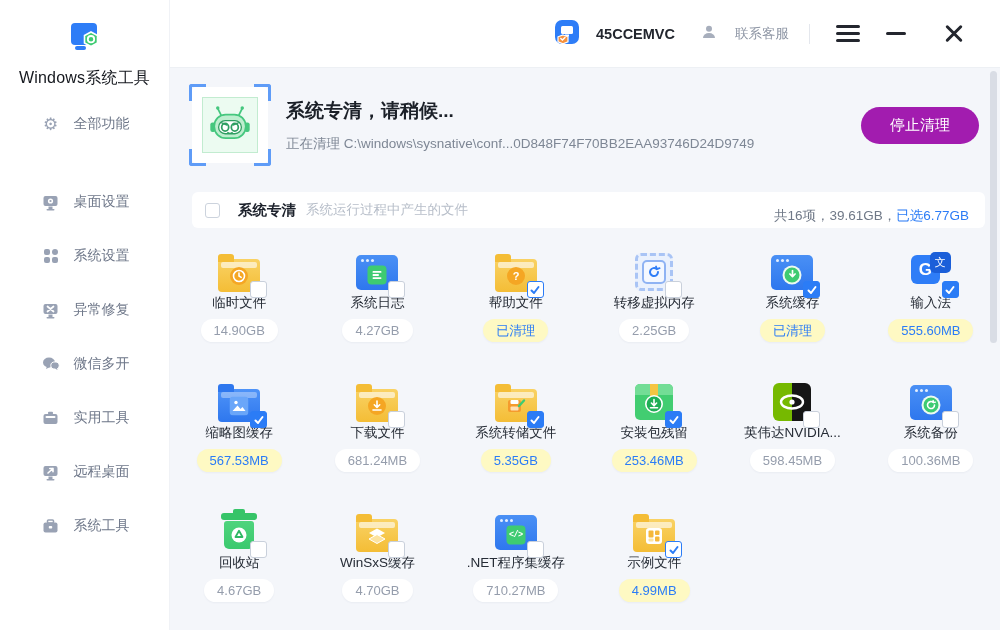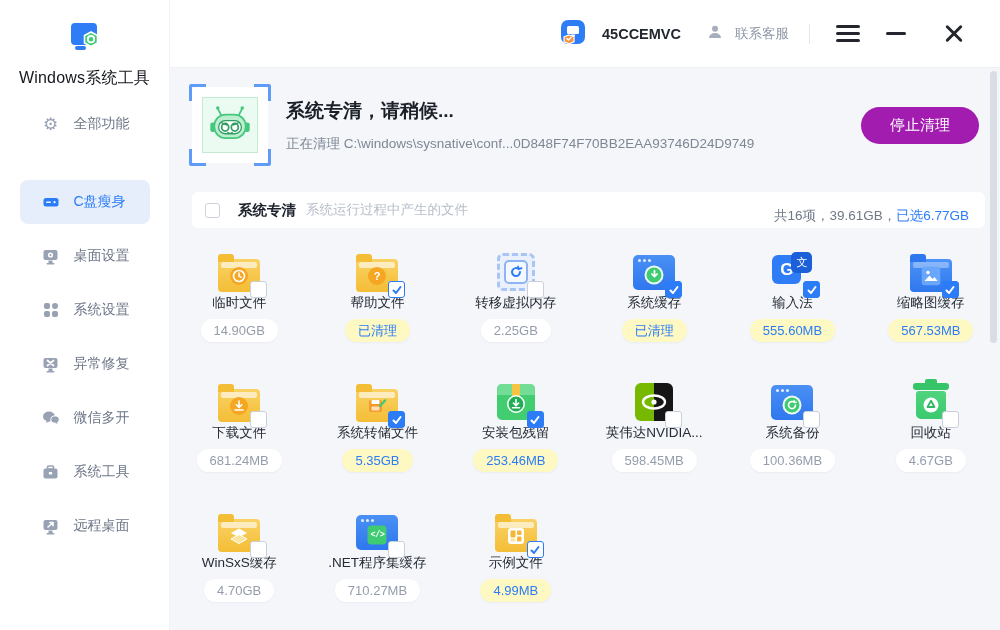"联系客服" .tb-support { gap: 12px -> 18px }
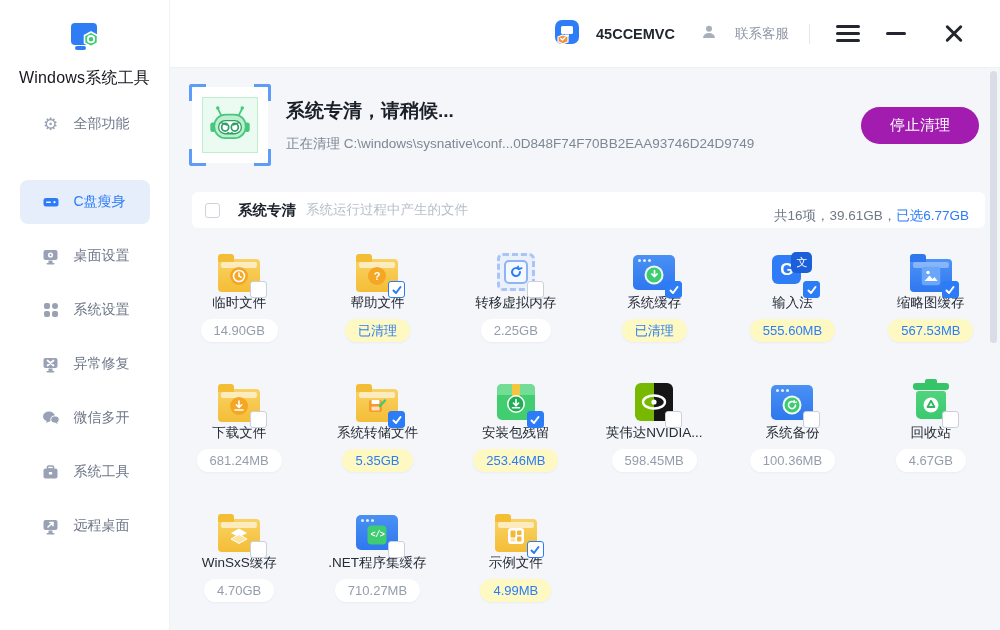"C盘瘦身" div.nav-item { html: <div> <span> <svg> <rect></rect> <circle></circle> <rect></rect> </svg> </span> <span>C盘瘦身</span> </div> -> none }
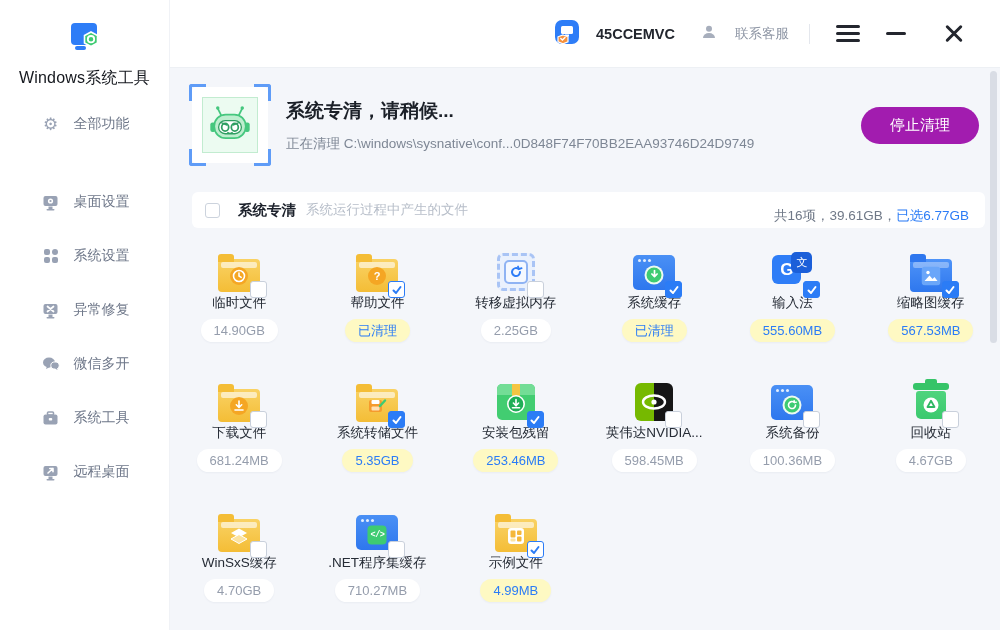"系统日志" div.cell { html: none -> <div> <div> <div> <span></span> <span> <span> <svg> <rect></rect> <rect></rect> <rect></rect> </svg> </span> </span> </div> <span></span> </div> <div>系统日志</div> <div>4.27GB</div> </div> }
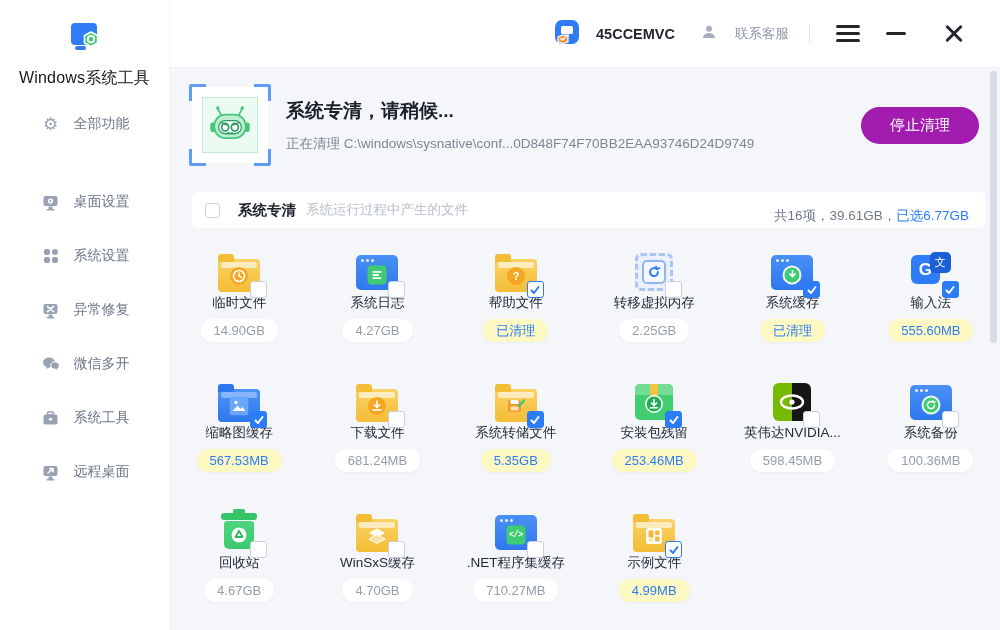"实用工具" div.nav-item { html: none -> <div> <span> <svg> <rect></rect> <rect></rect> <rect></rect> </svg> </span> <span>实用工具</span> </div> }
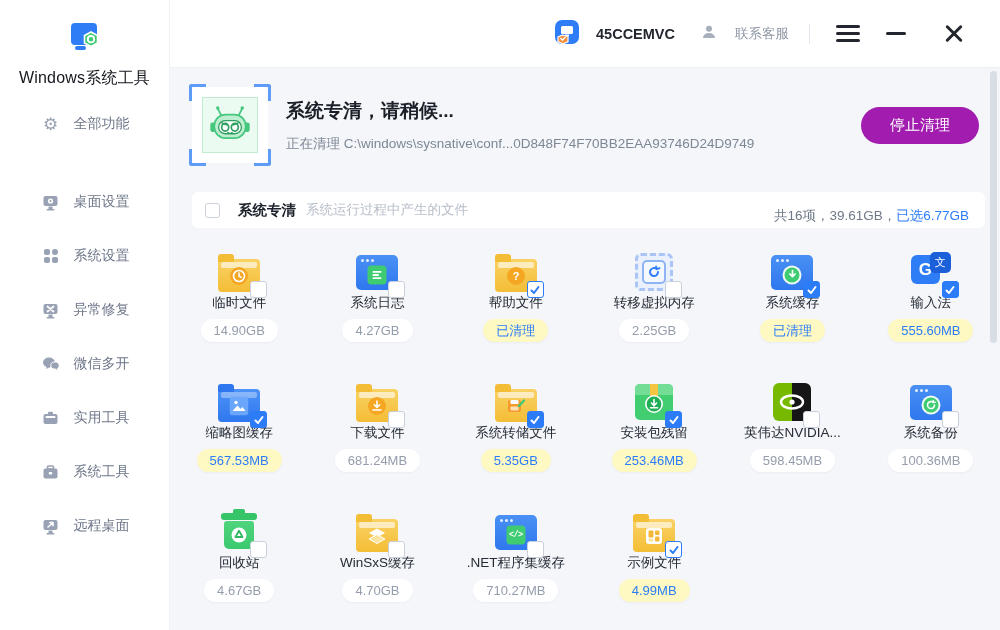"系统工具" div.nav-item { order: before "远程桌面" -> after "远程桌面" }
